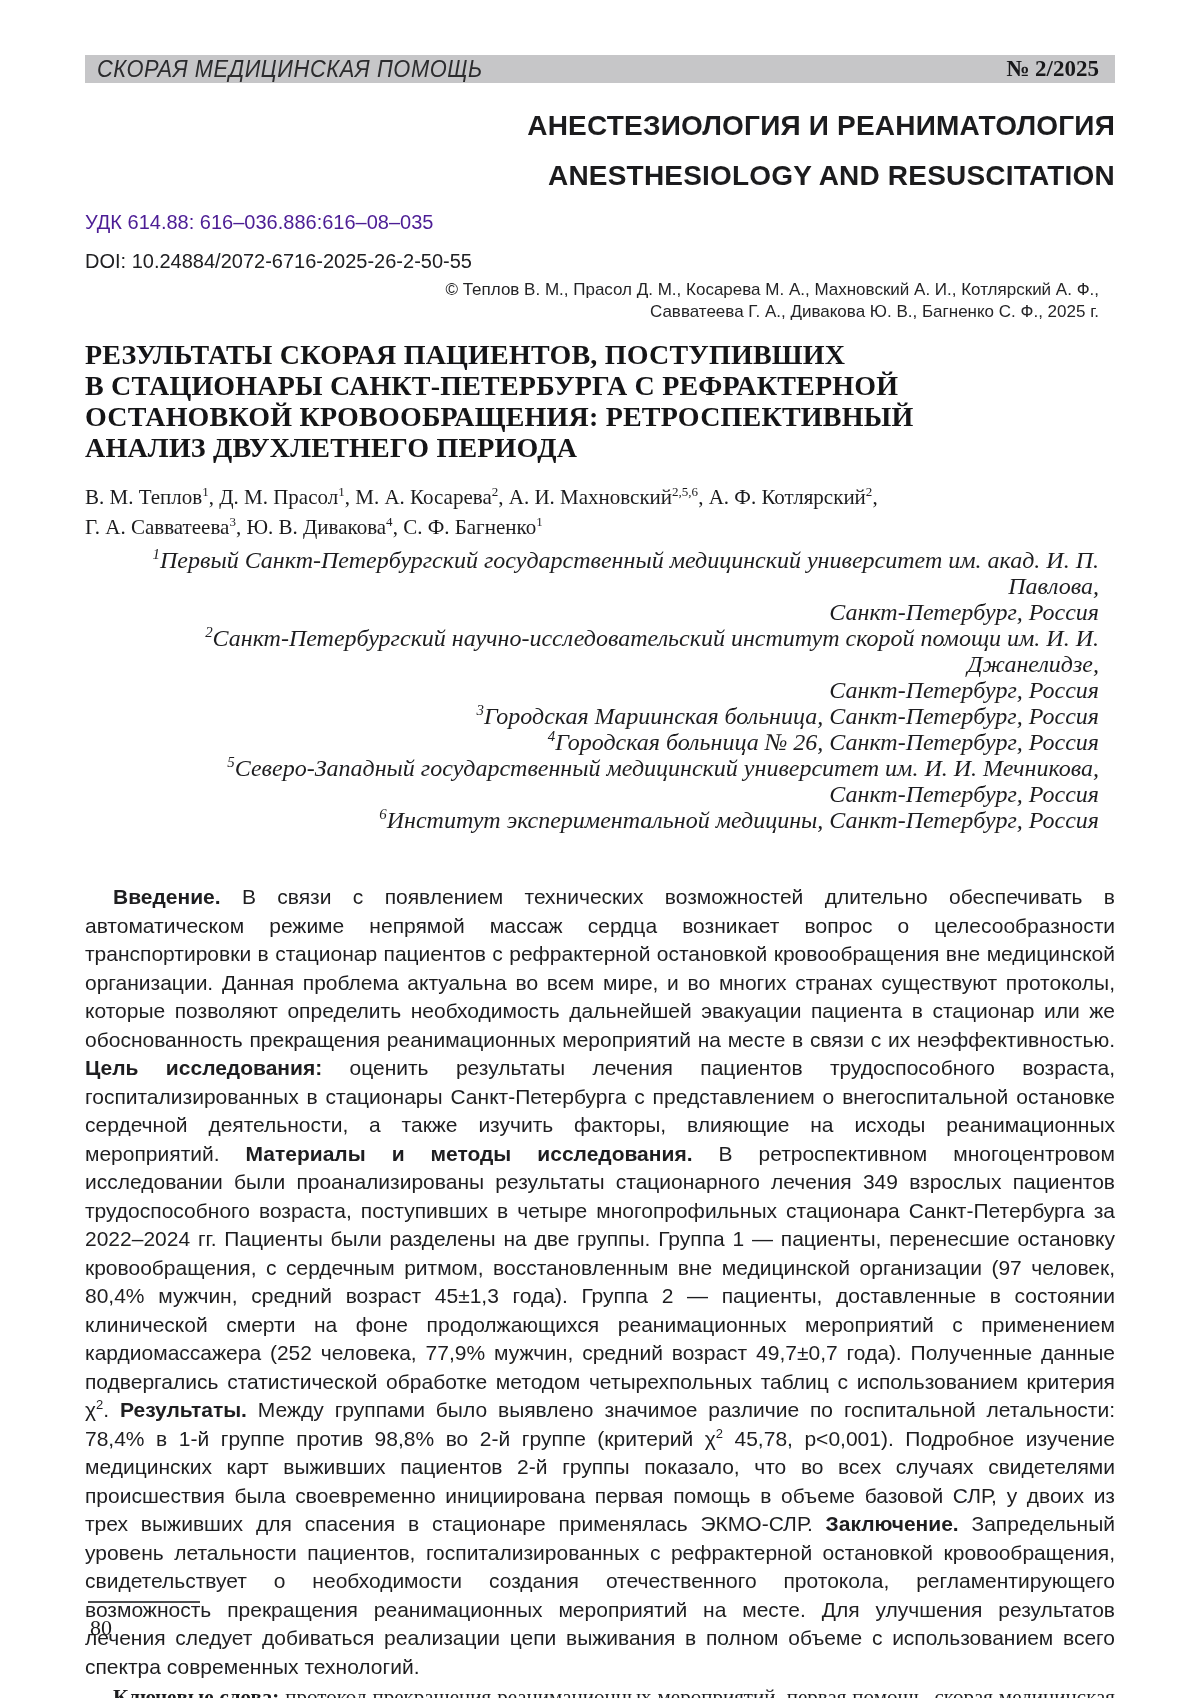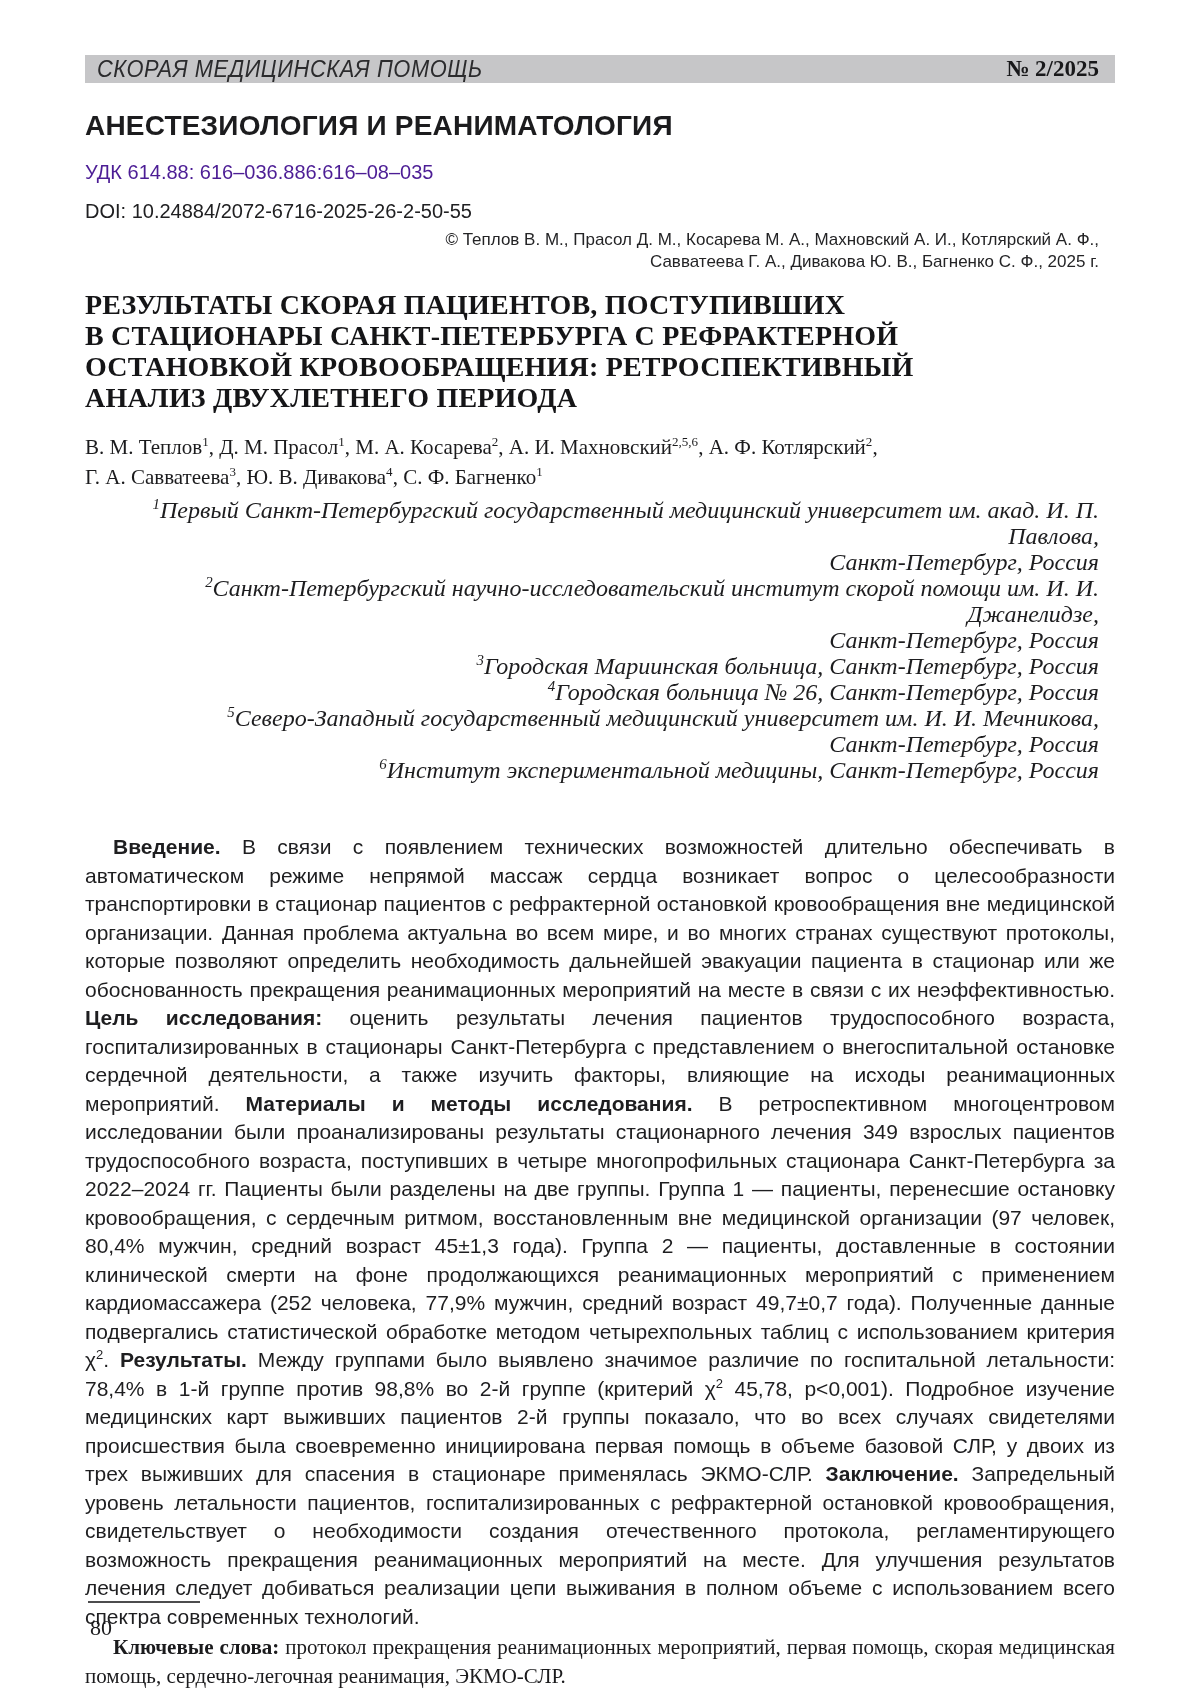"АНЕСТЕЗИОЛОГИЯ И РЕАНИМАТОЛОГИЯ" .section-heading { text-align: left -> right }
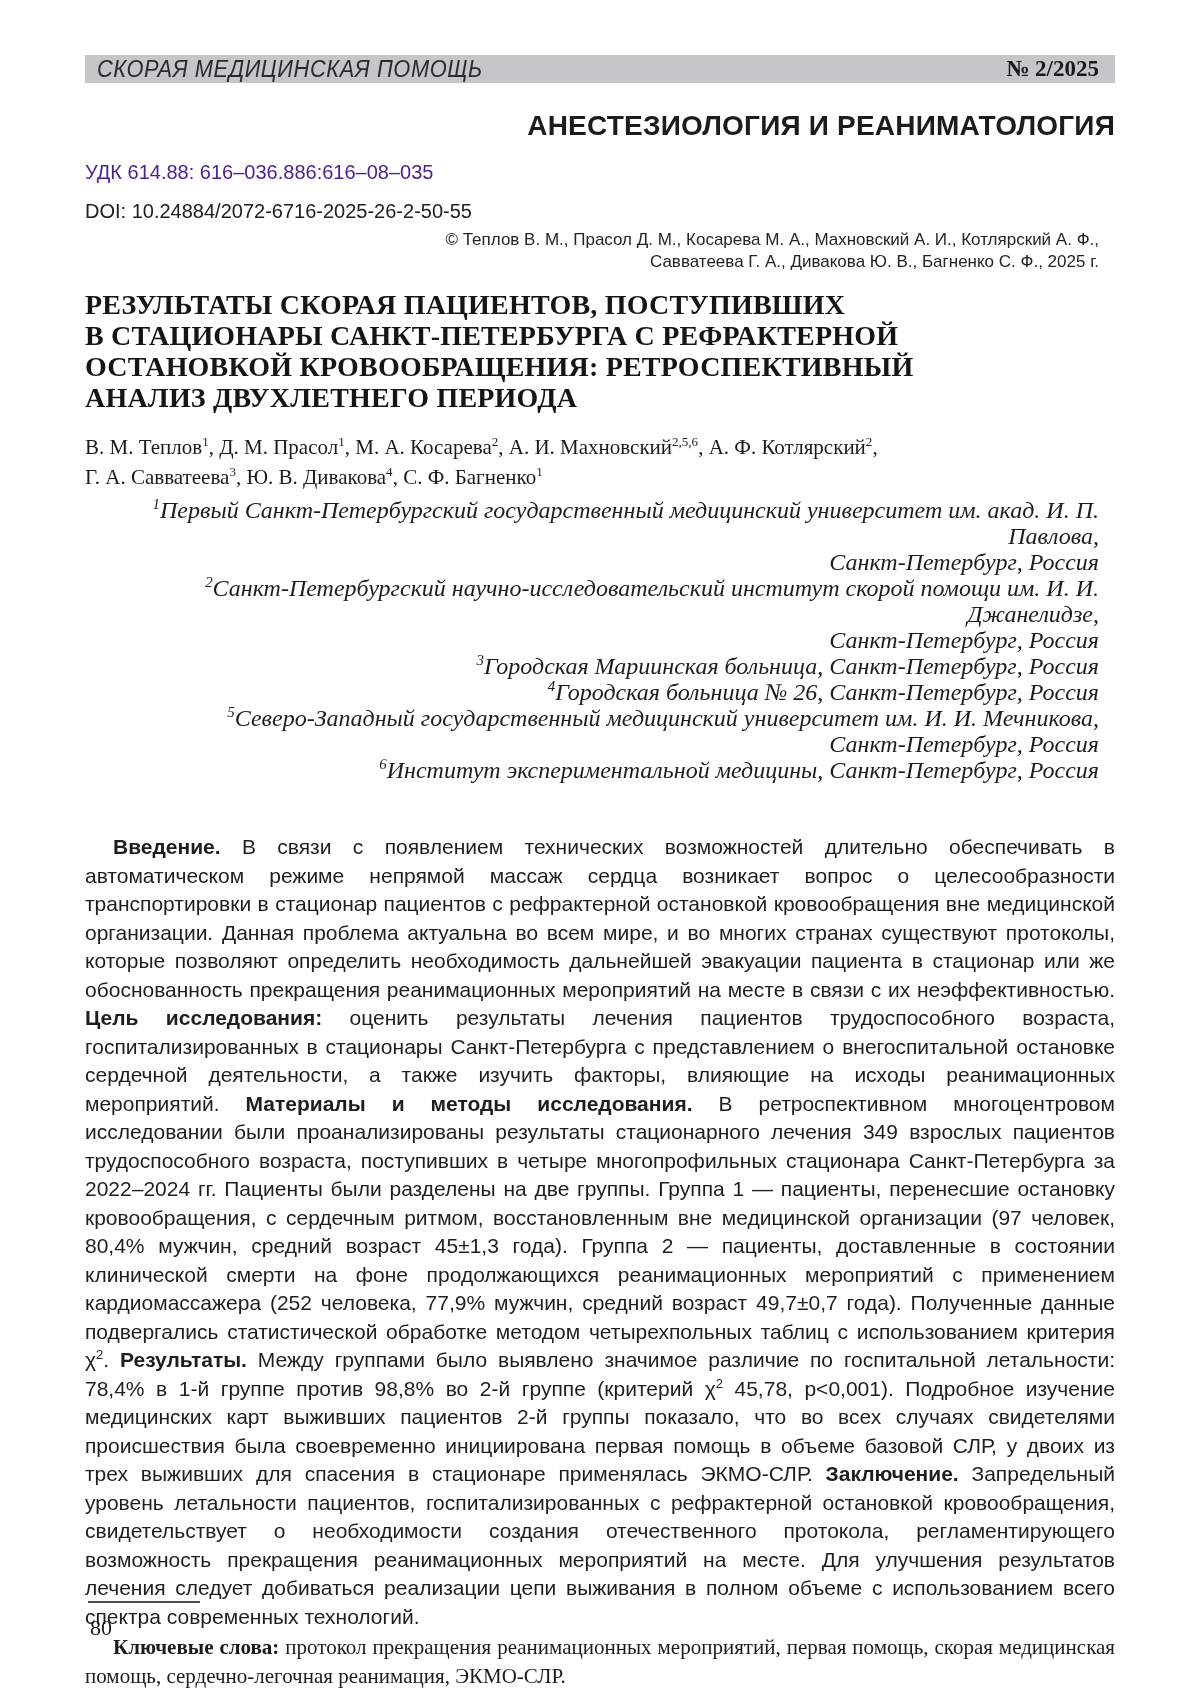"ANESTHESIOLOGY AND RESUSCITATION" div.section-heading { html: none -> <div>ANESTHESIOLOGY AND RESUSCITATION</div> }
